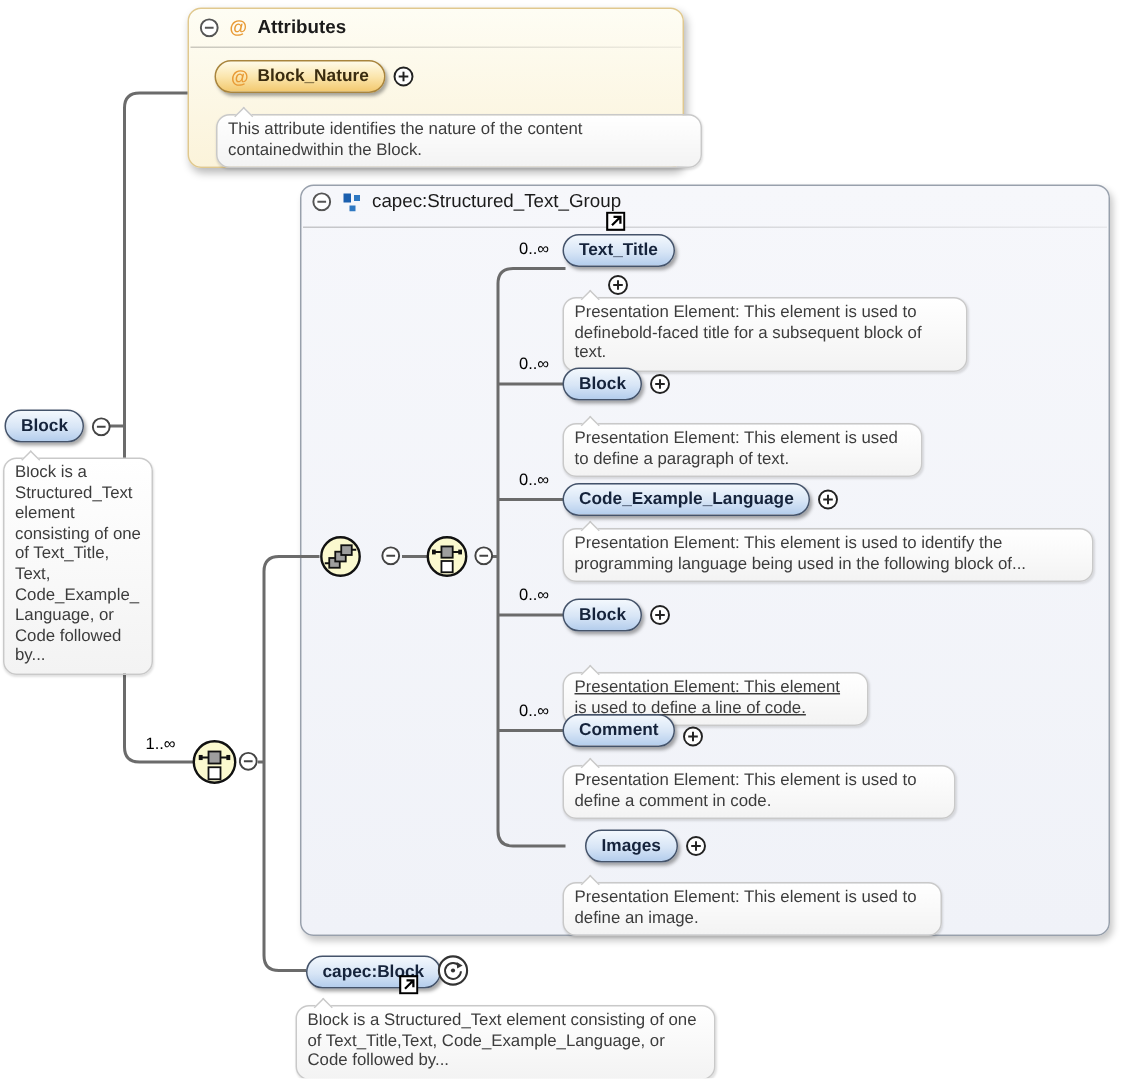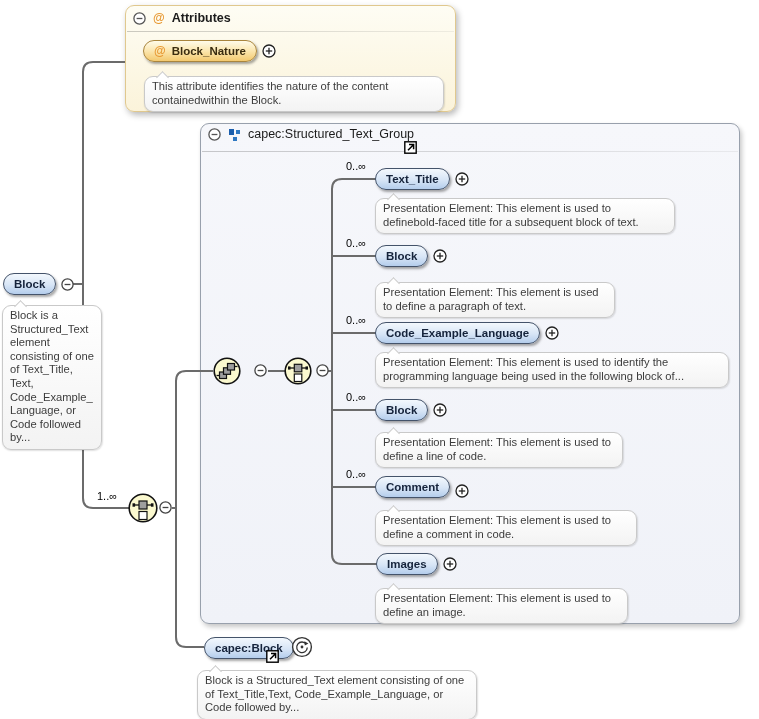"This attribute identifies the nature" div.desc { width: 300px -> 324px }
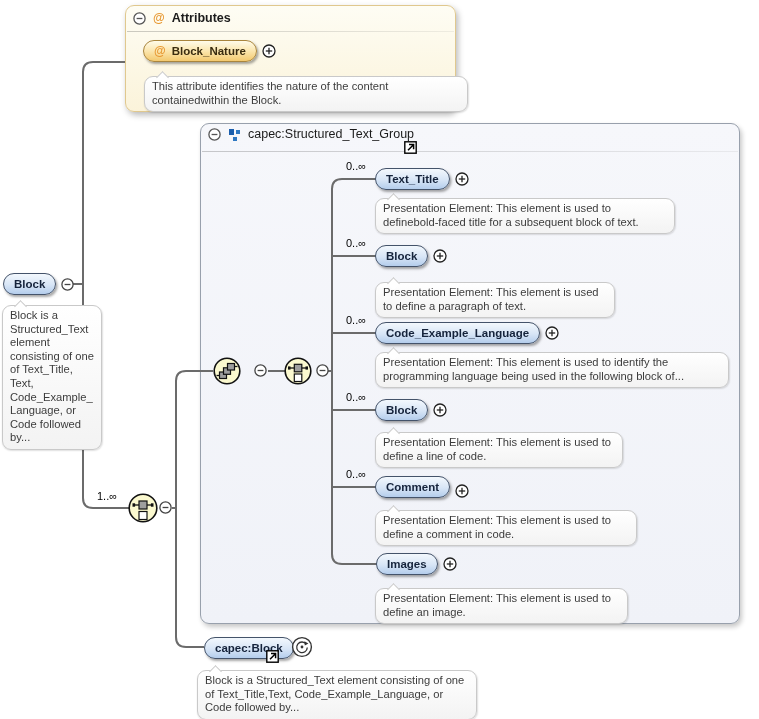"Text_Title" div.row { flex-direction: none -> column; top: 168px -> 156px }
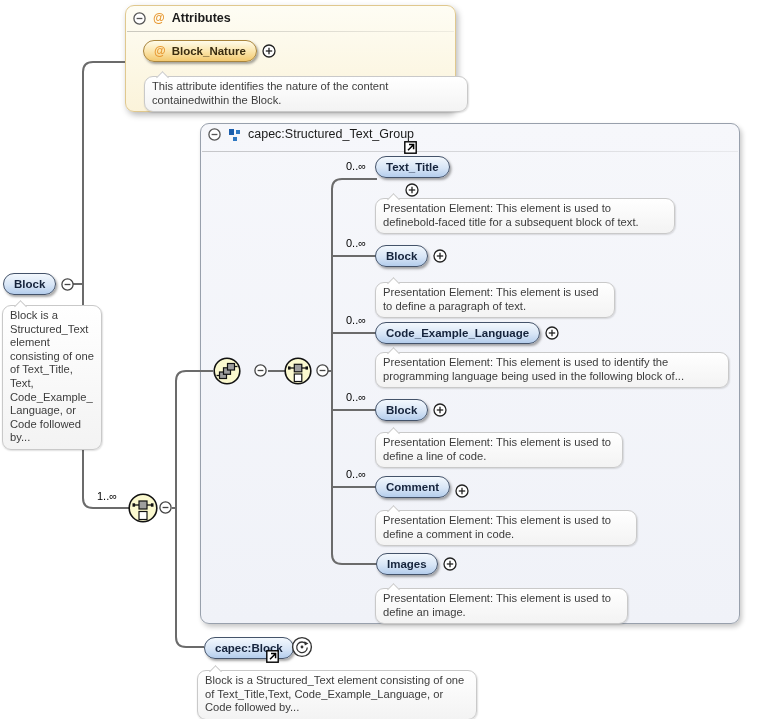"Presentation Element: This element is used to definebold-faced" div.desc { width: 300px -> 270px }
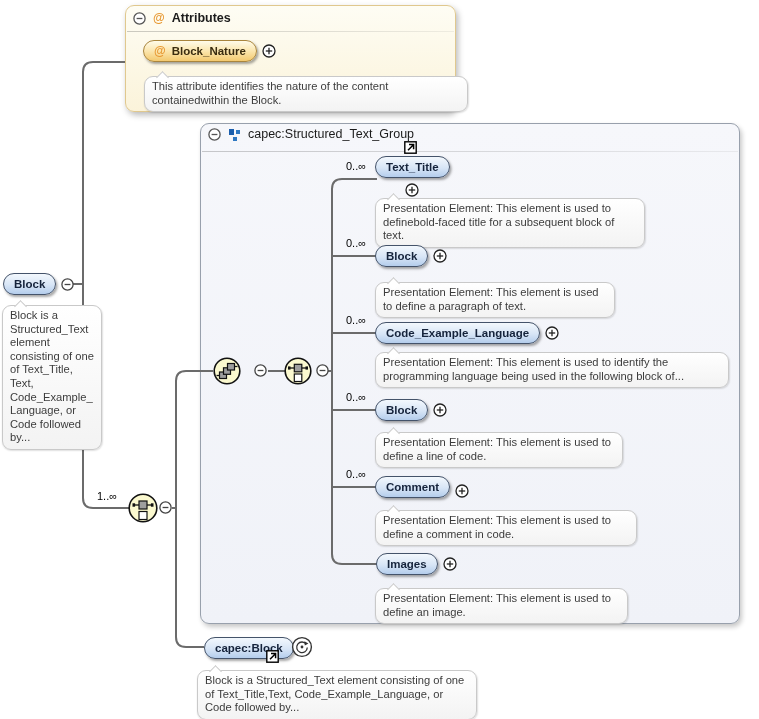"Presentation Element: This element is used to define a line" div.desc { text-decoration: none -> underline; top: 432px -> 448px; width: 248px -> 204px }
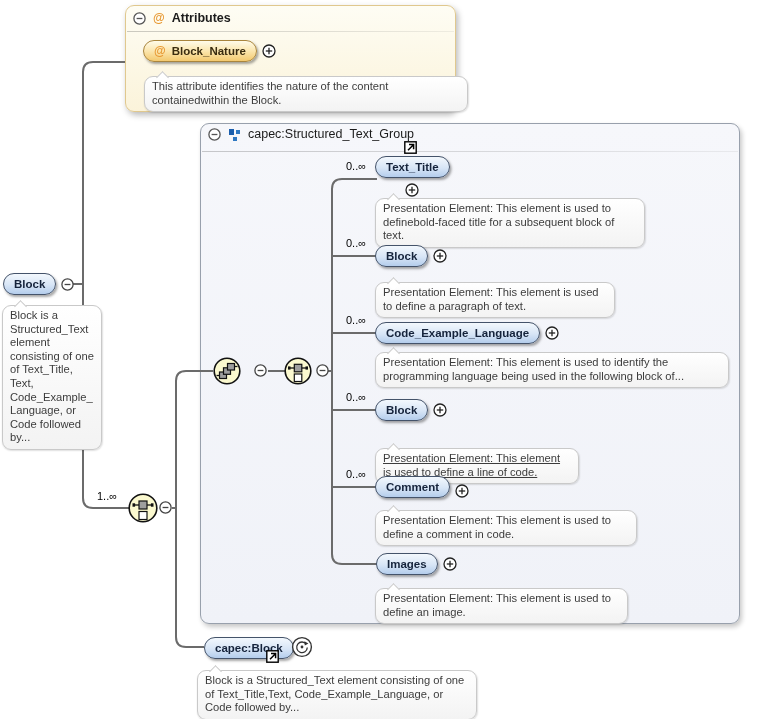"Images" div.row { left: 376px -> 390px }
